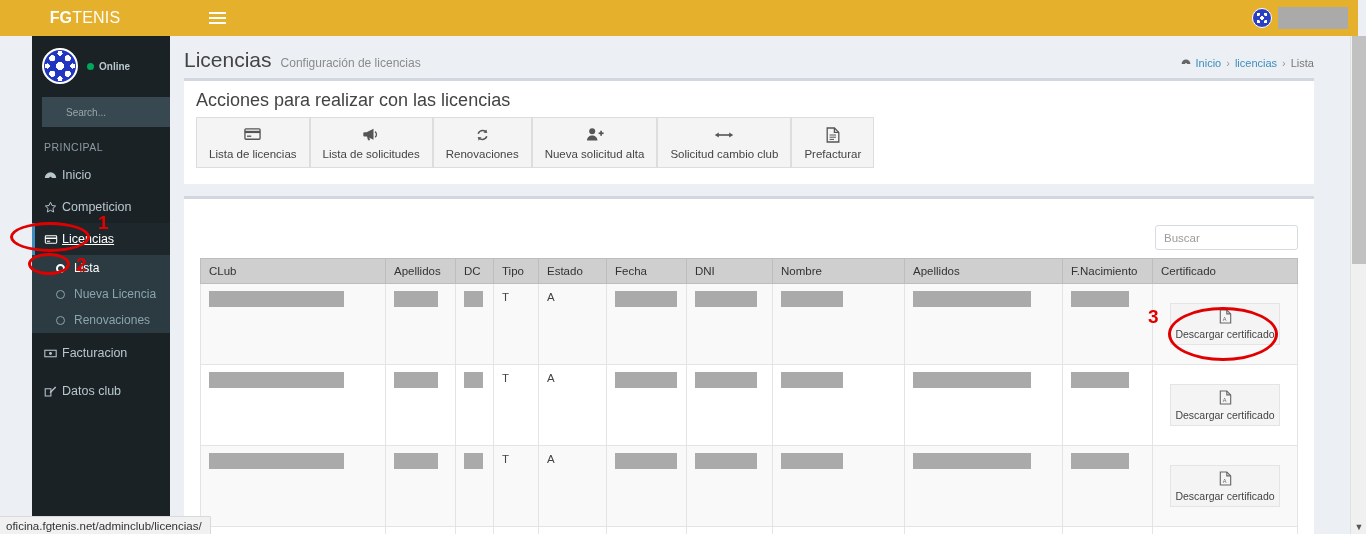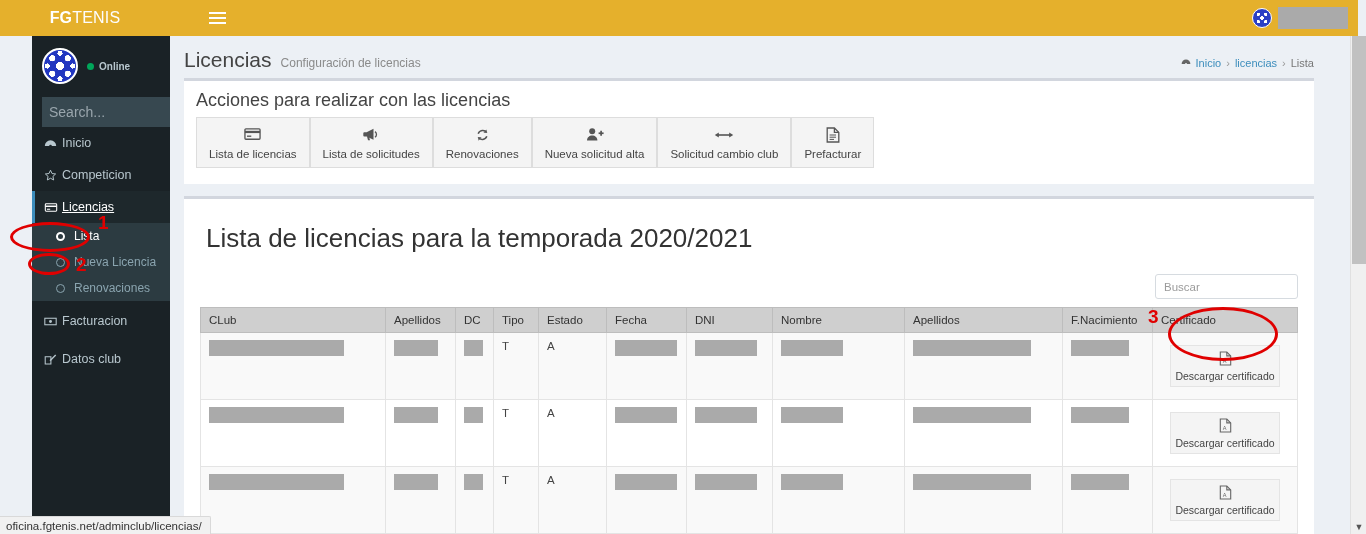"Search..." #sidebar-search input { font-size: 14px -> 10px; padding: 0 7px -> 0 24px }
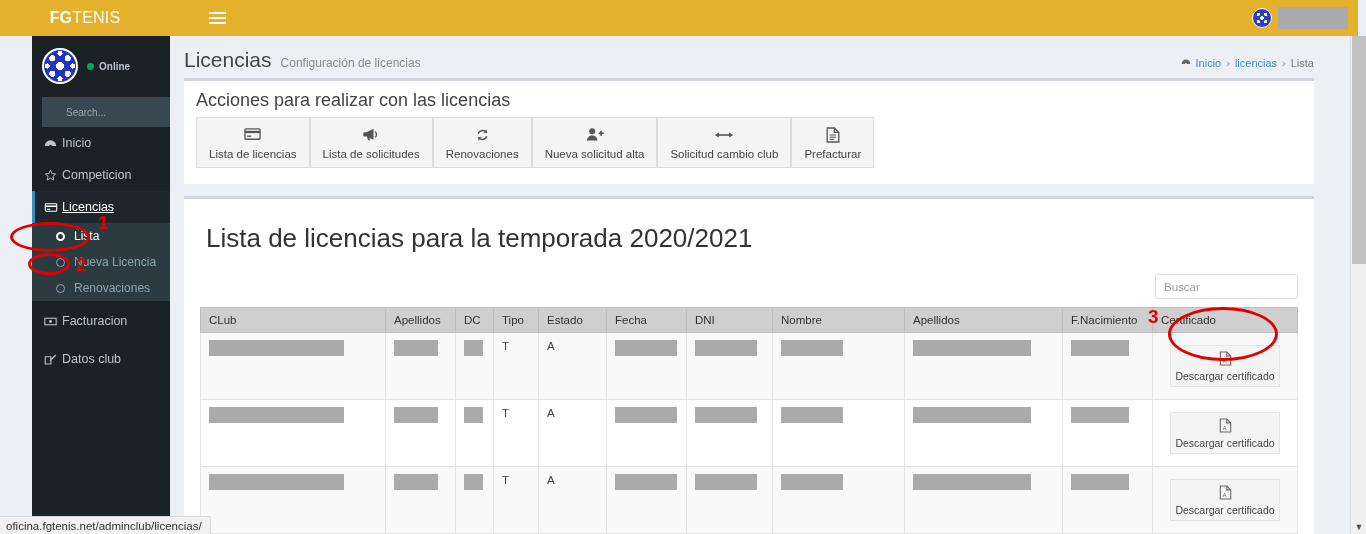"PRINCIPAL" div.hdr-label { html: none -> <div>PRINCIPAL</div> }
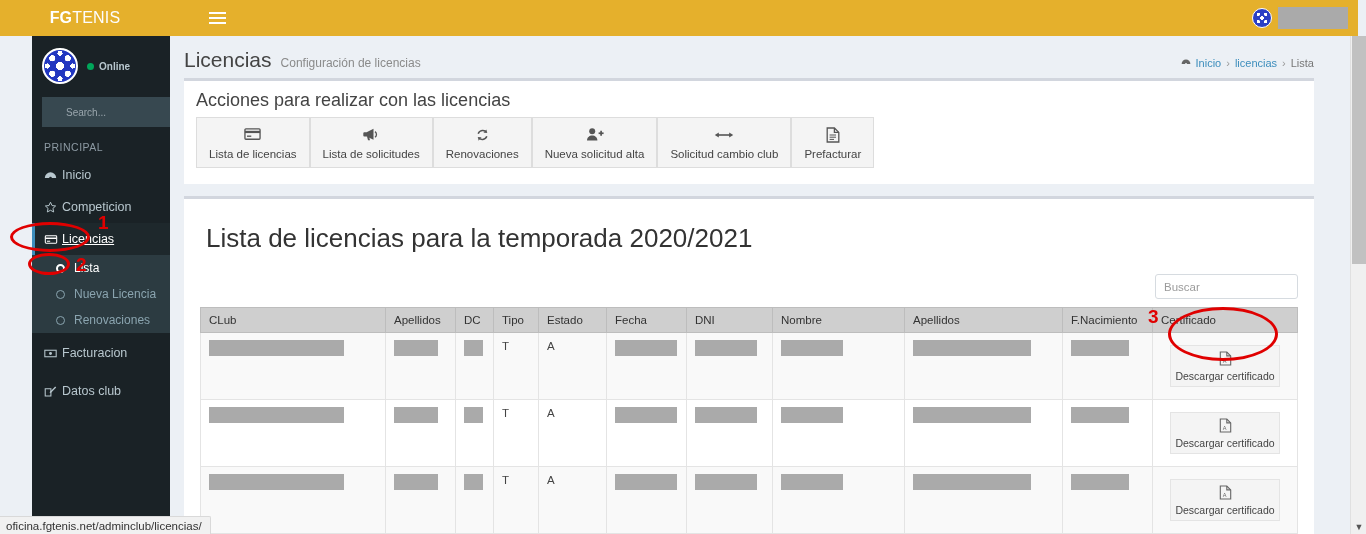"Lista de licencias para la" div { html: <div>Lista de licencias para la temporada 2020/2021</div> -> none }
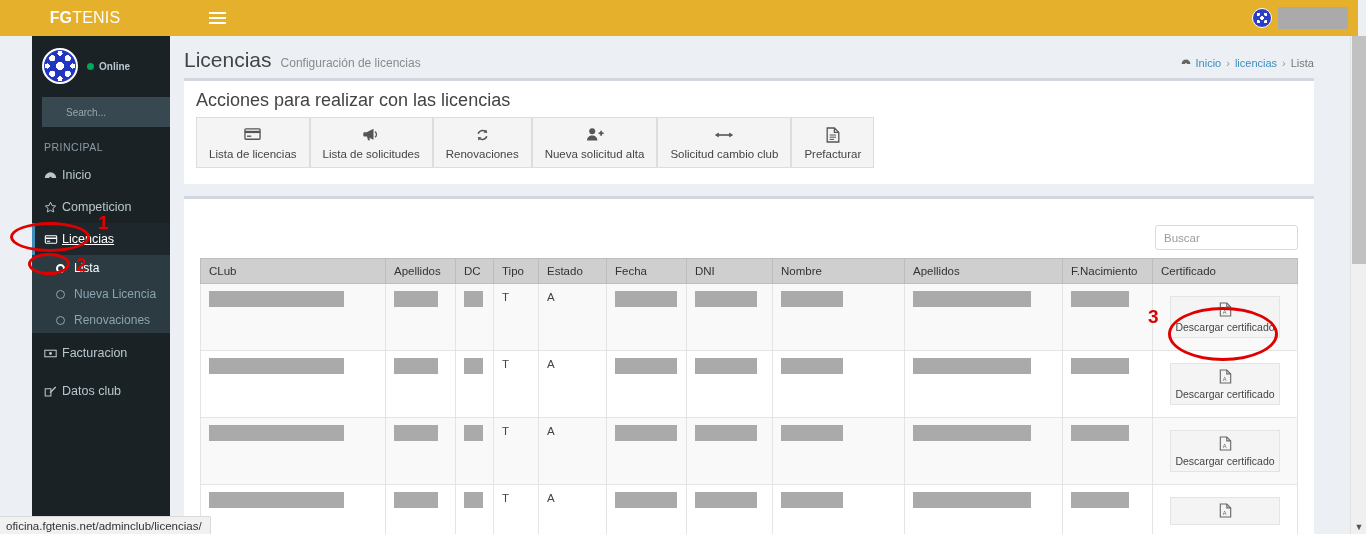"Descargar certificado" .cert-btn { margin: 5px auto -> 12px auto }
